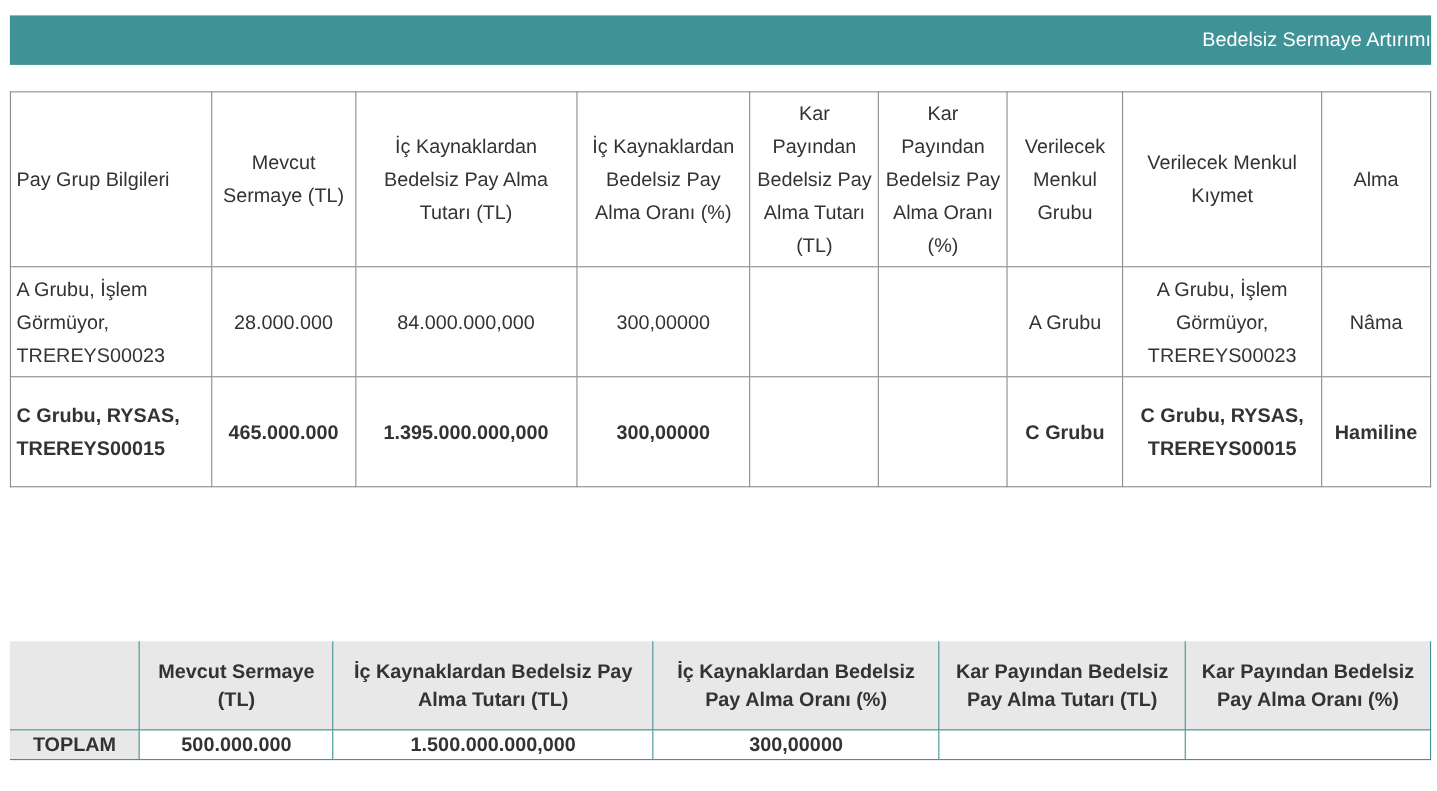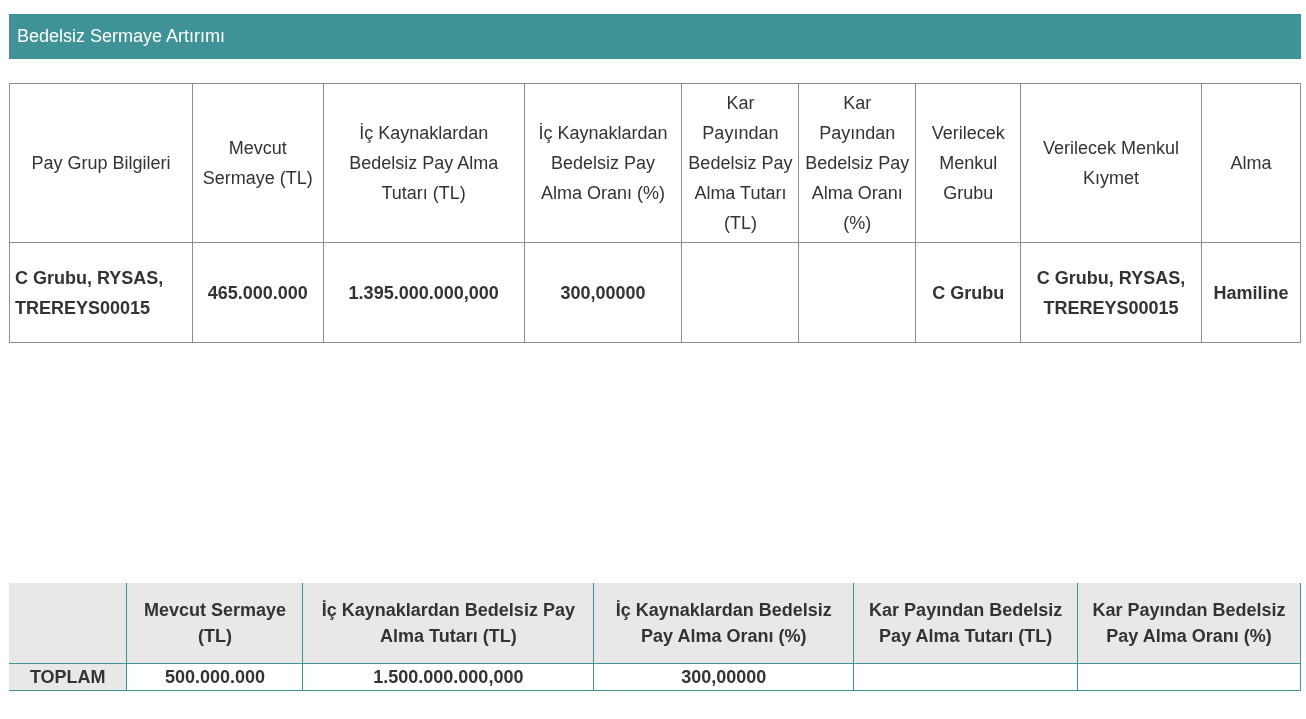"Bedelsiz Sermaye Artırımı" .title-bar { text-align: none -> right }
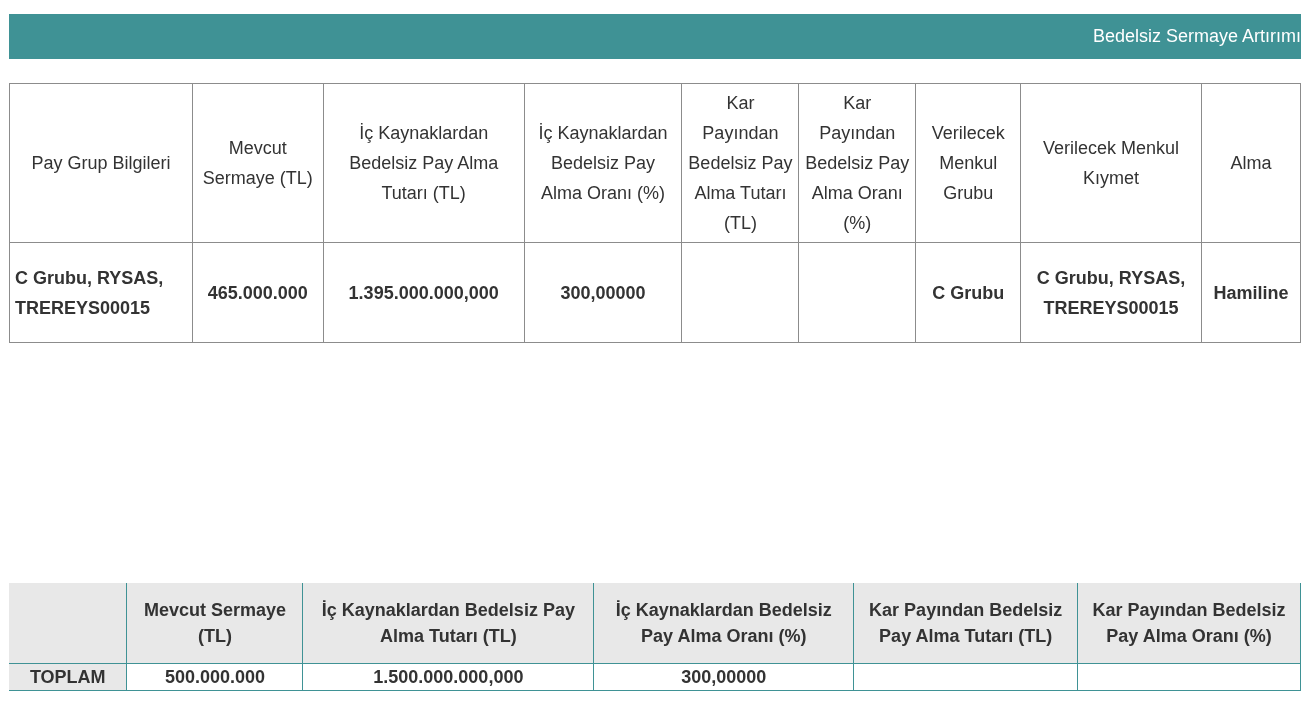"Pay Grup Bilgileri" th { text-align: center -> left }
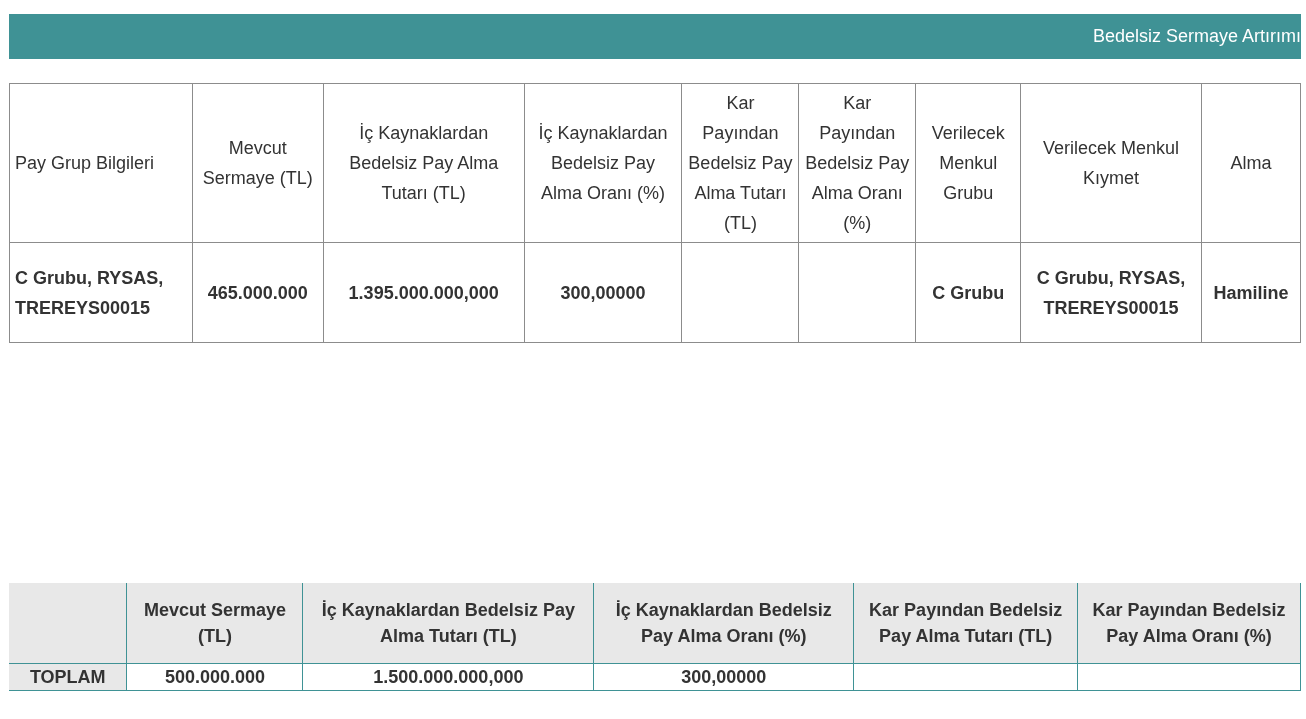"A Grubu, İşlem Görmüyor, TREREYS00023" tr { html: none -> <tr> <td>A Grubu, İşlem Görmüyor, TREREYS00023</td> <td>28.000.000</td> <td>84.000.000,000</td> <td>300,00000</td> <td></td> <td></td> <td>A Grubu</td> <td>A Grubu, İşlem Görmüyor, TREREYS00023</td> <td>Nâma</td> </tr> }
